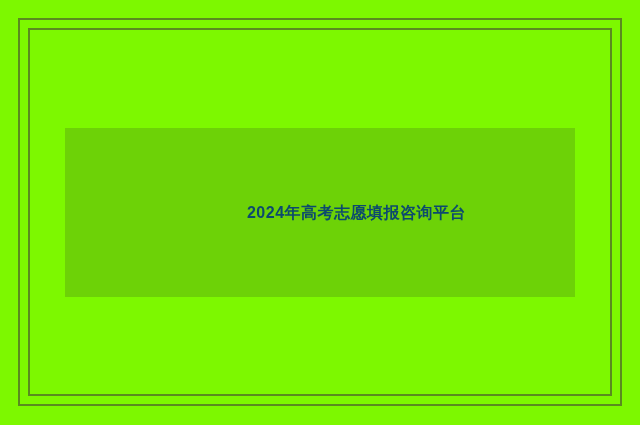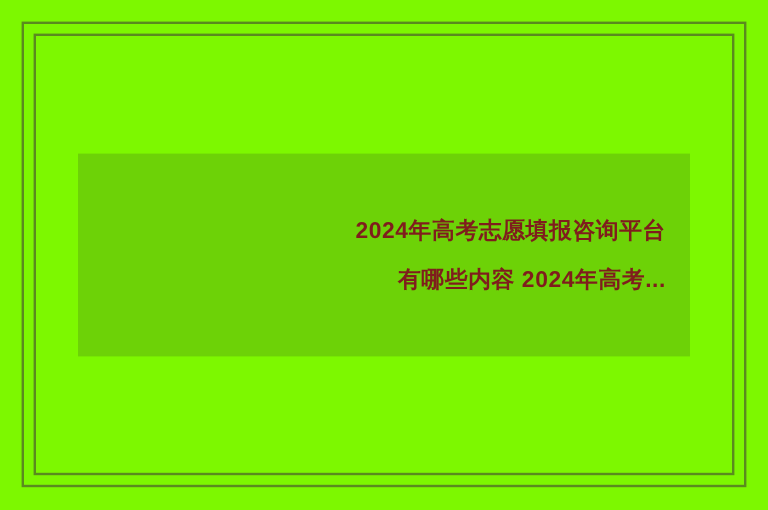"2024年高考志愿填报咨询平台" .headline-line { color: #7f1d1d -> #0c4a6e; font-size: 19px -> 16px; text-align: right -> center }
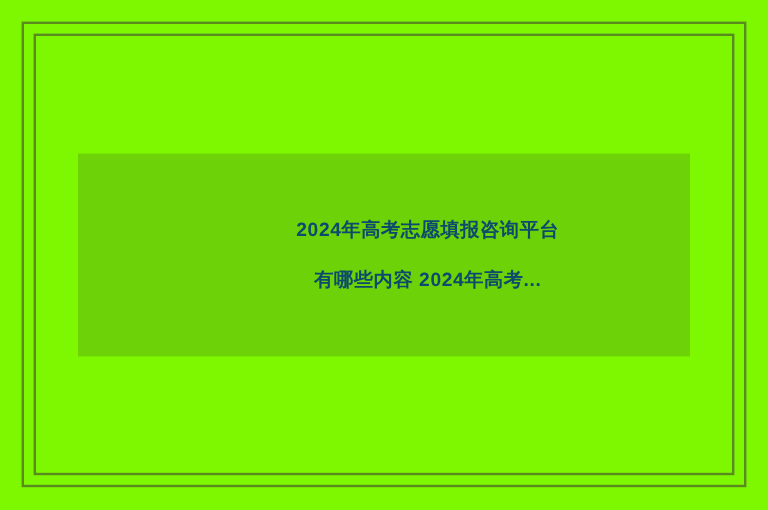"有哪些内容 2024年高考..." div.headline-line { html: <div>有哪些内容 2024年高考...</div> -> none }
